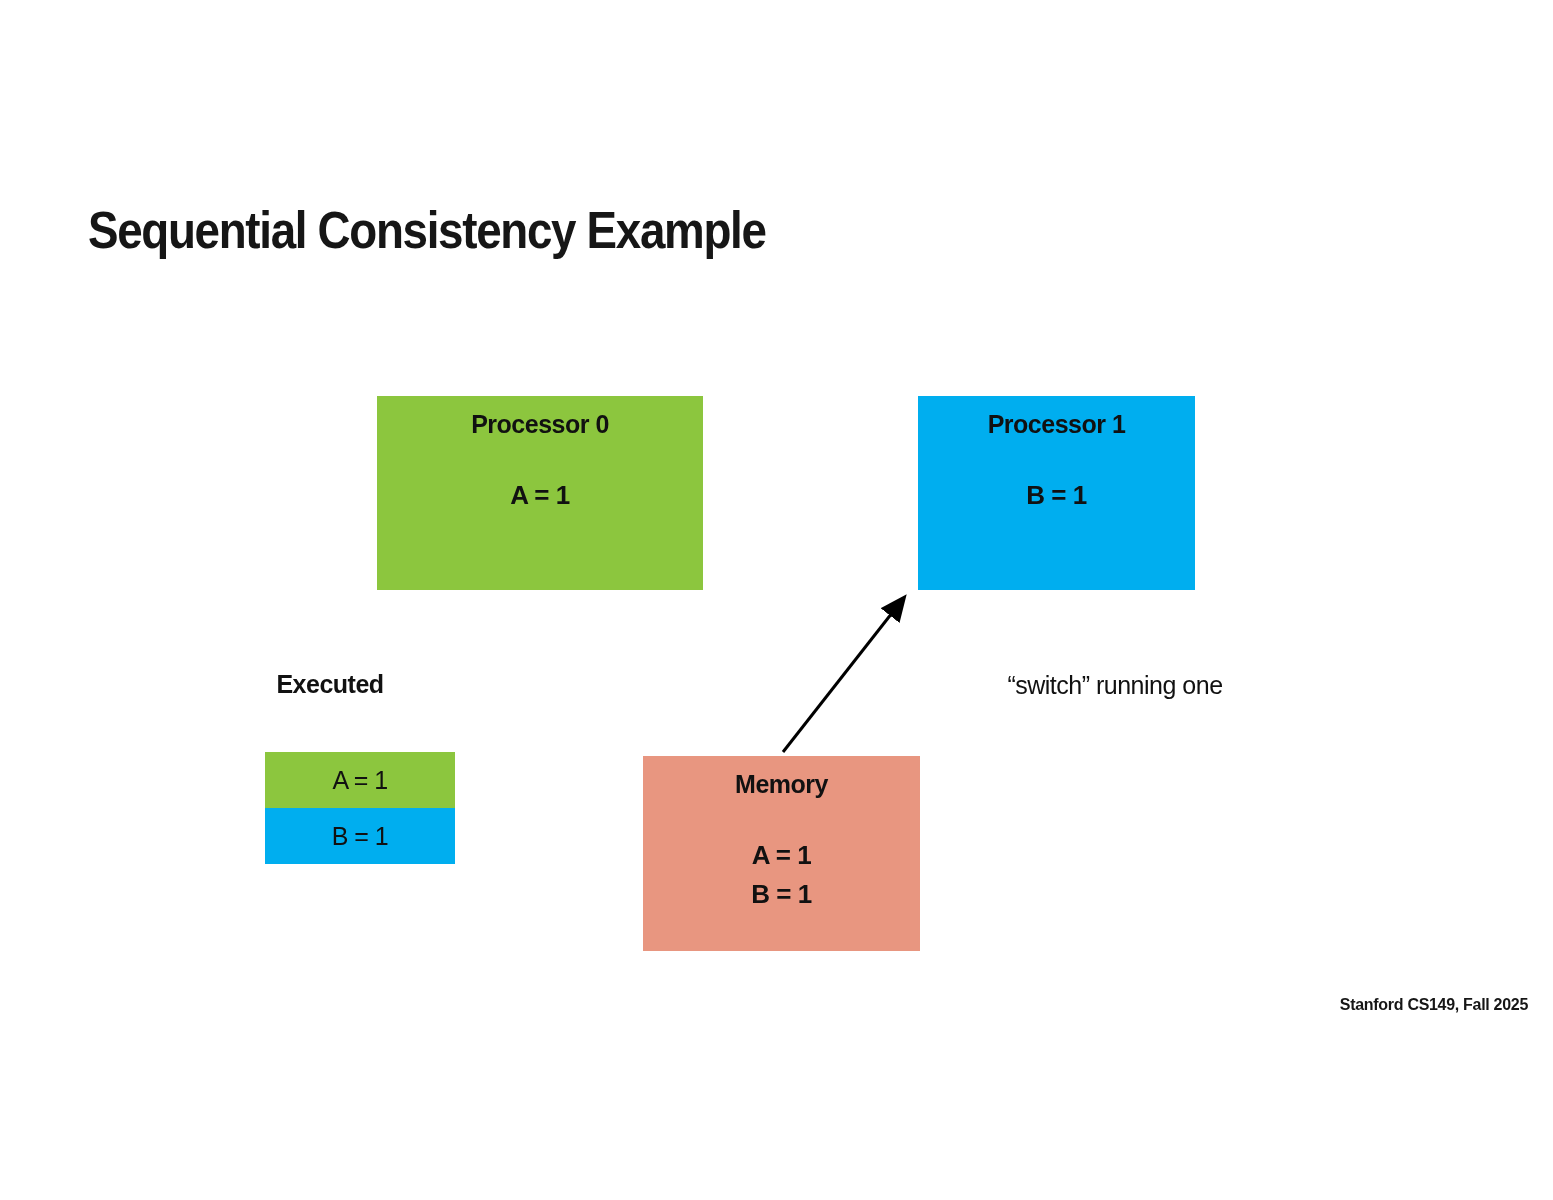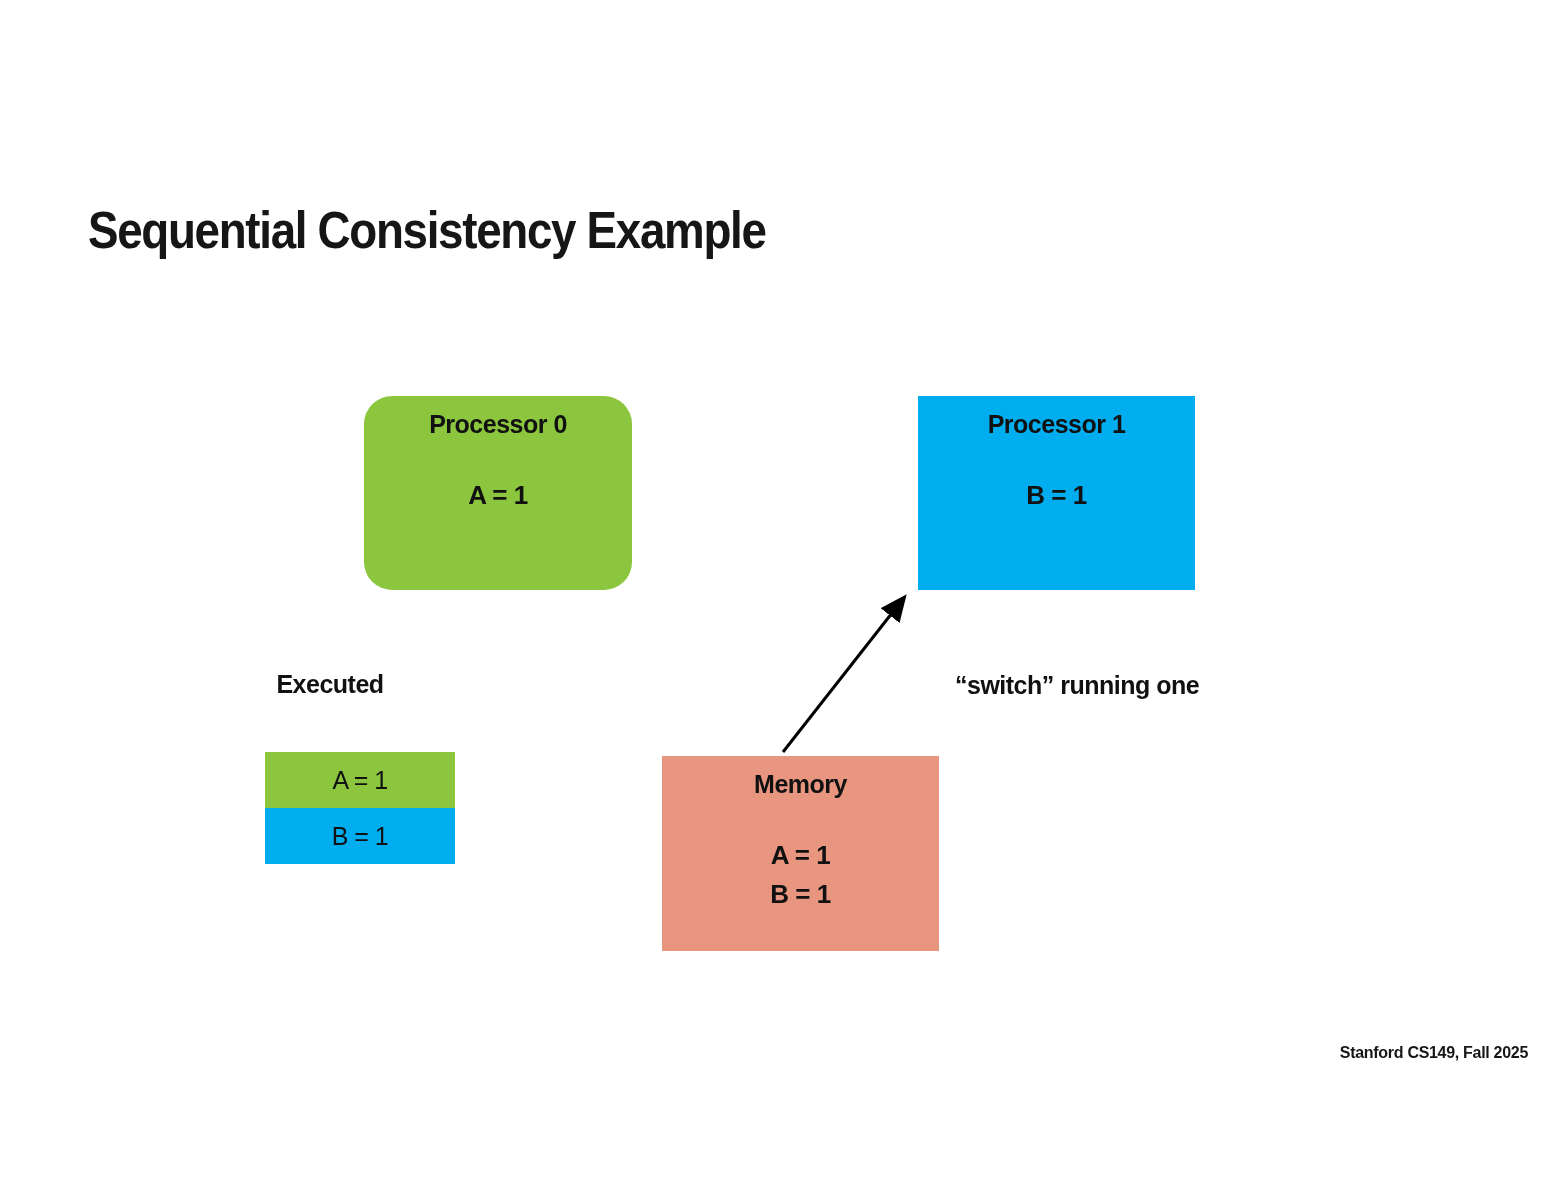"Processor 0" .box.proc0 { border-radius: 28px -> none; left: 364px -> 377px; width: 268px -> 326px }
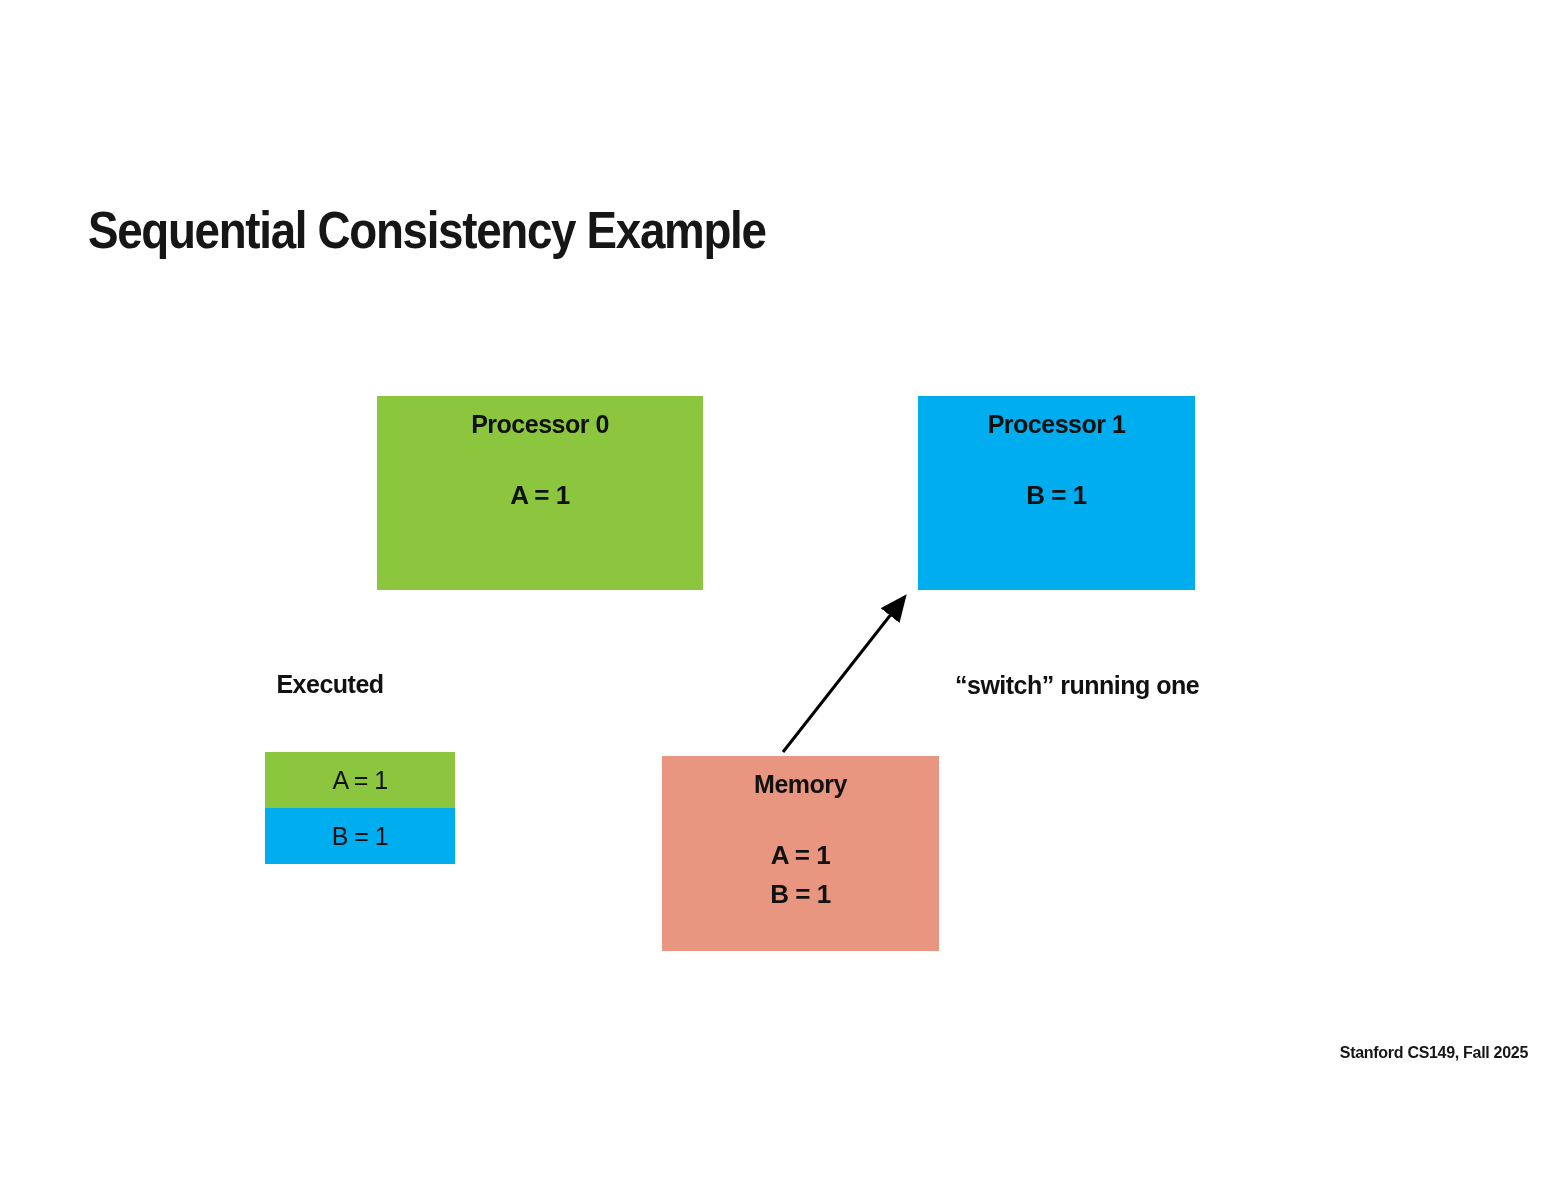"“switch” running one" .annotation { font-weight: bold -> normal; text-align: none -> center }
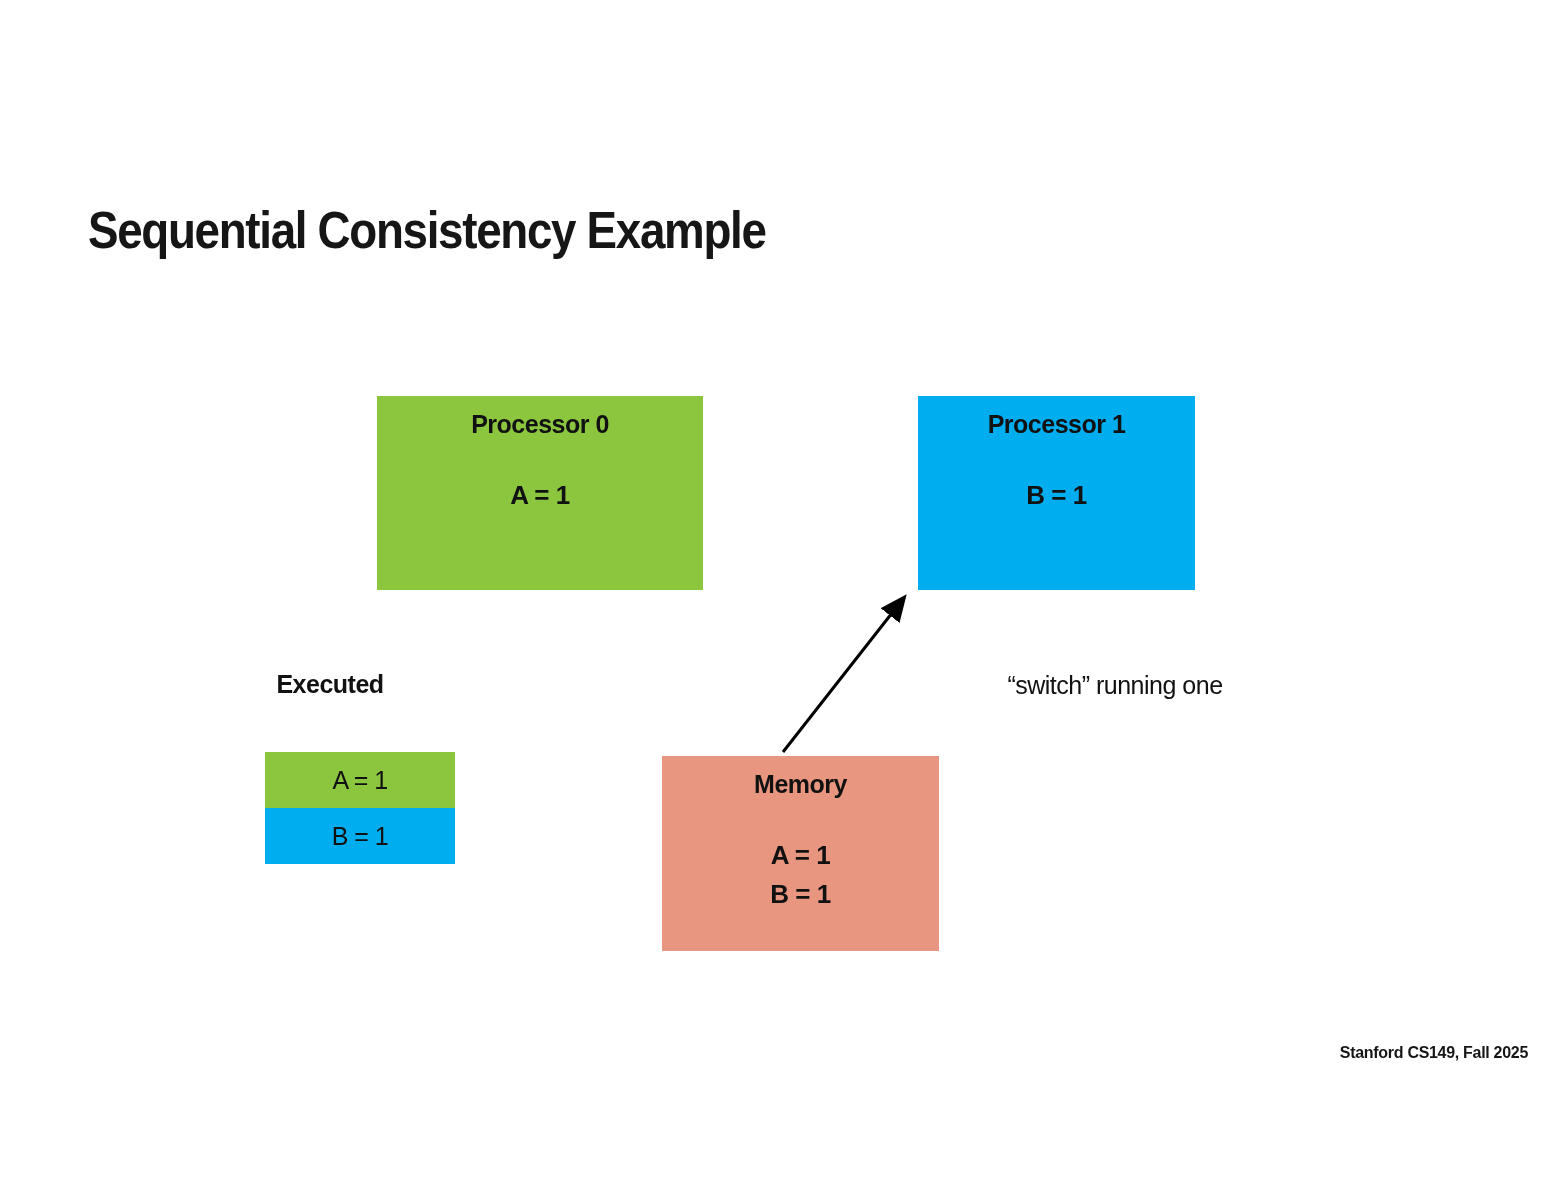"Memory" .box.memory { margin-left: 19px -> none }
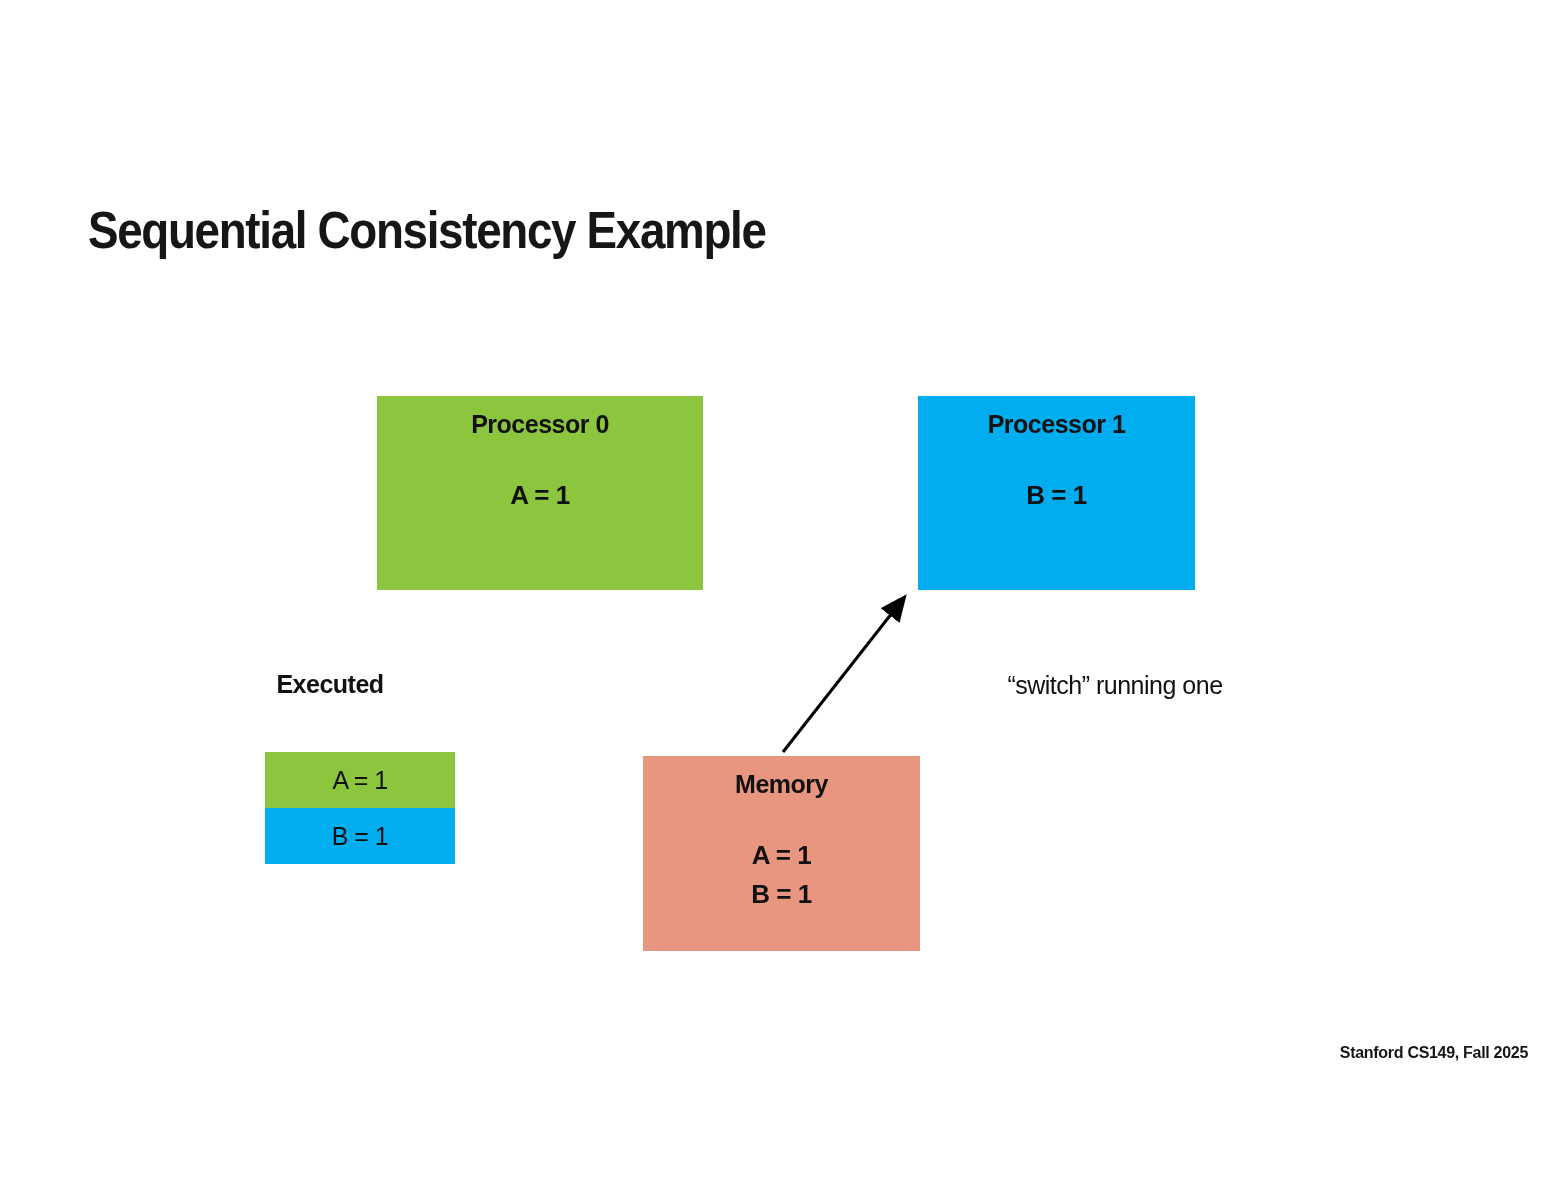"Stanford CS149, Fall 2025" .slide-footer { margin-top: 48px -> none }
